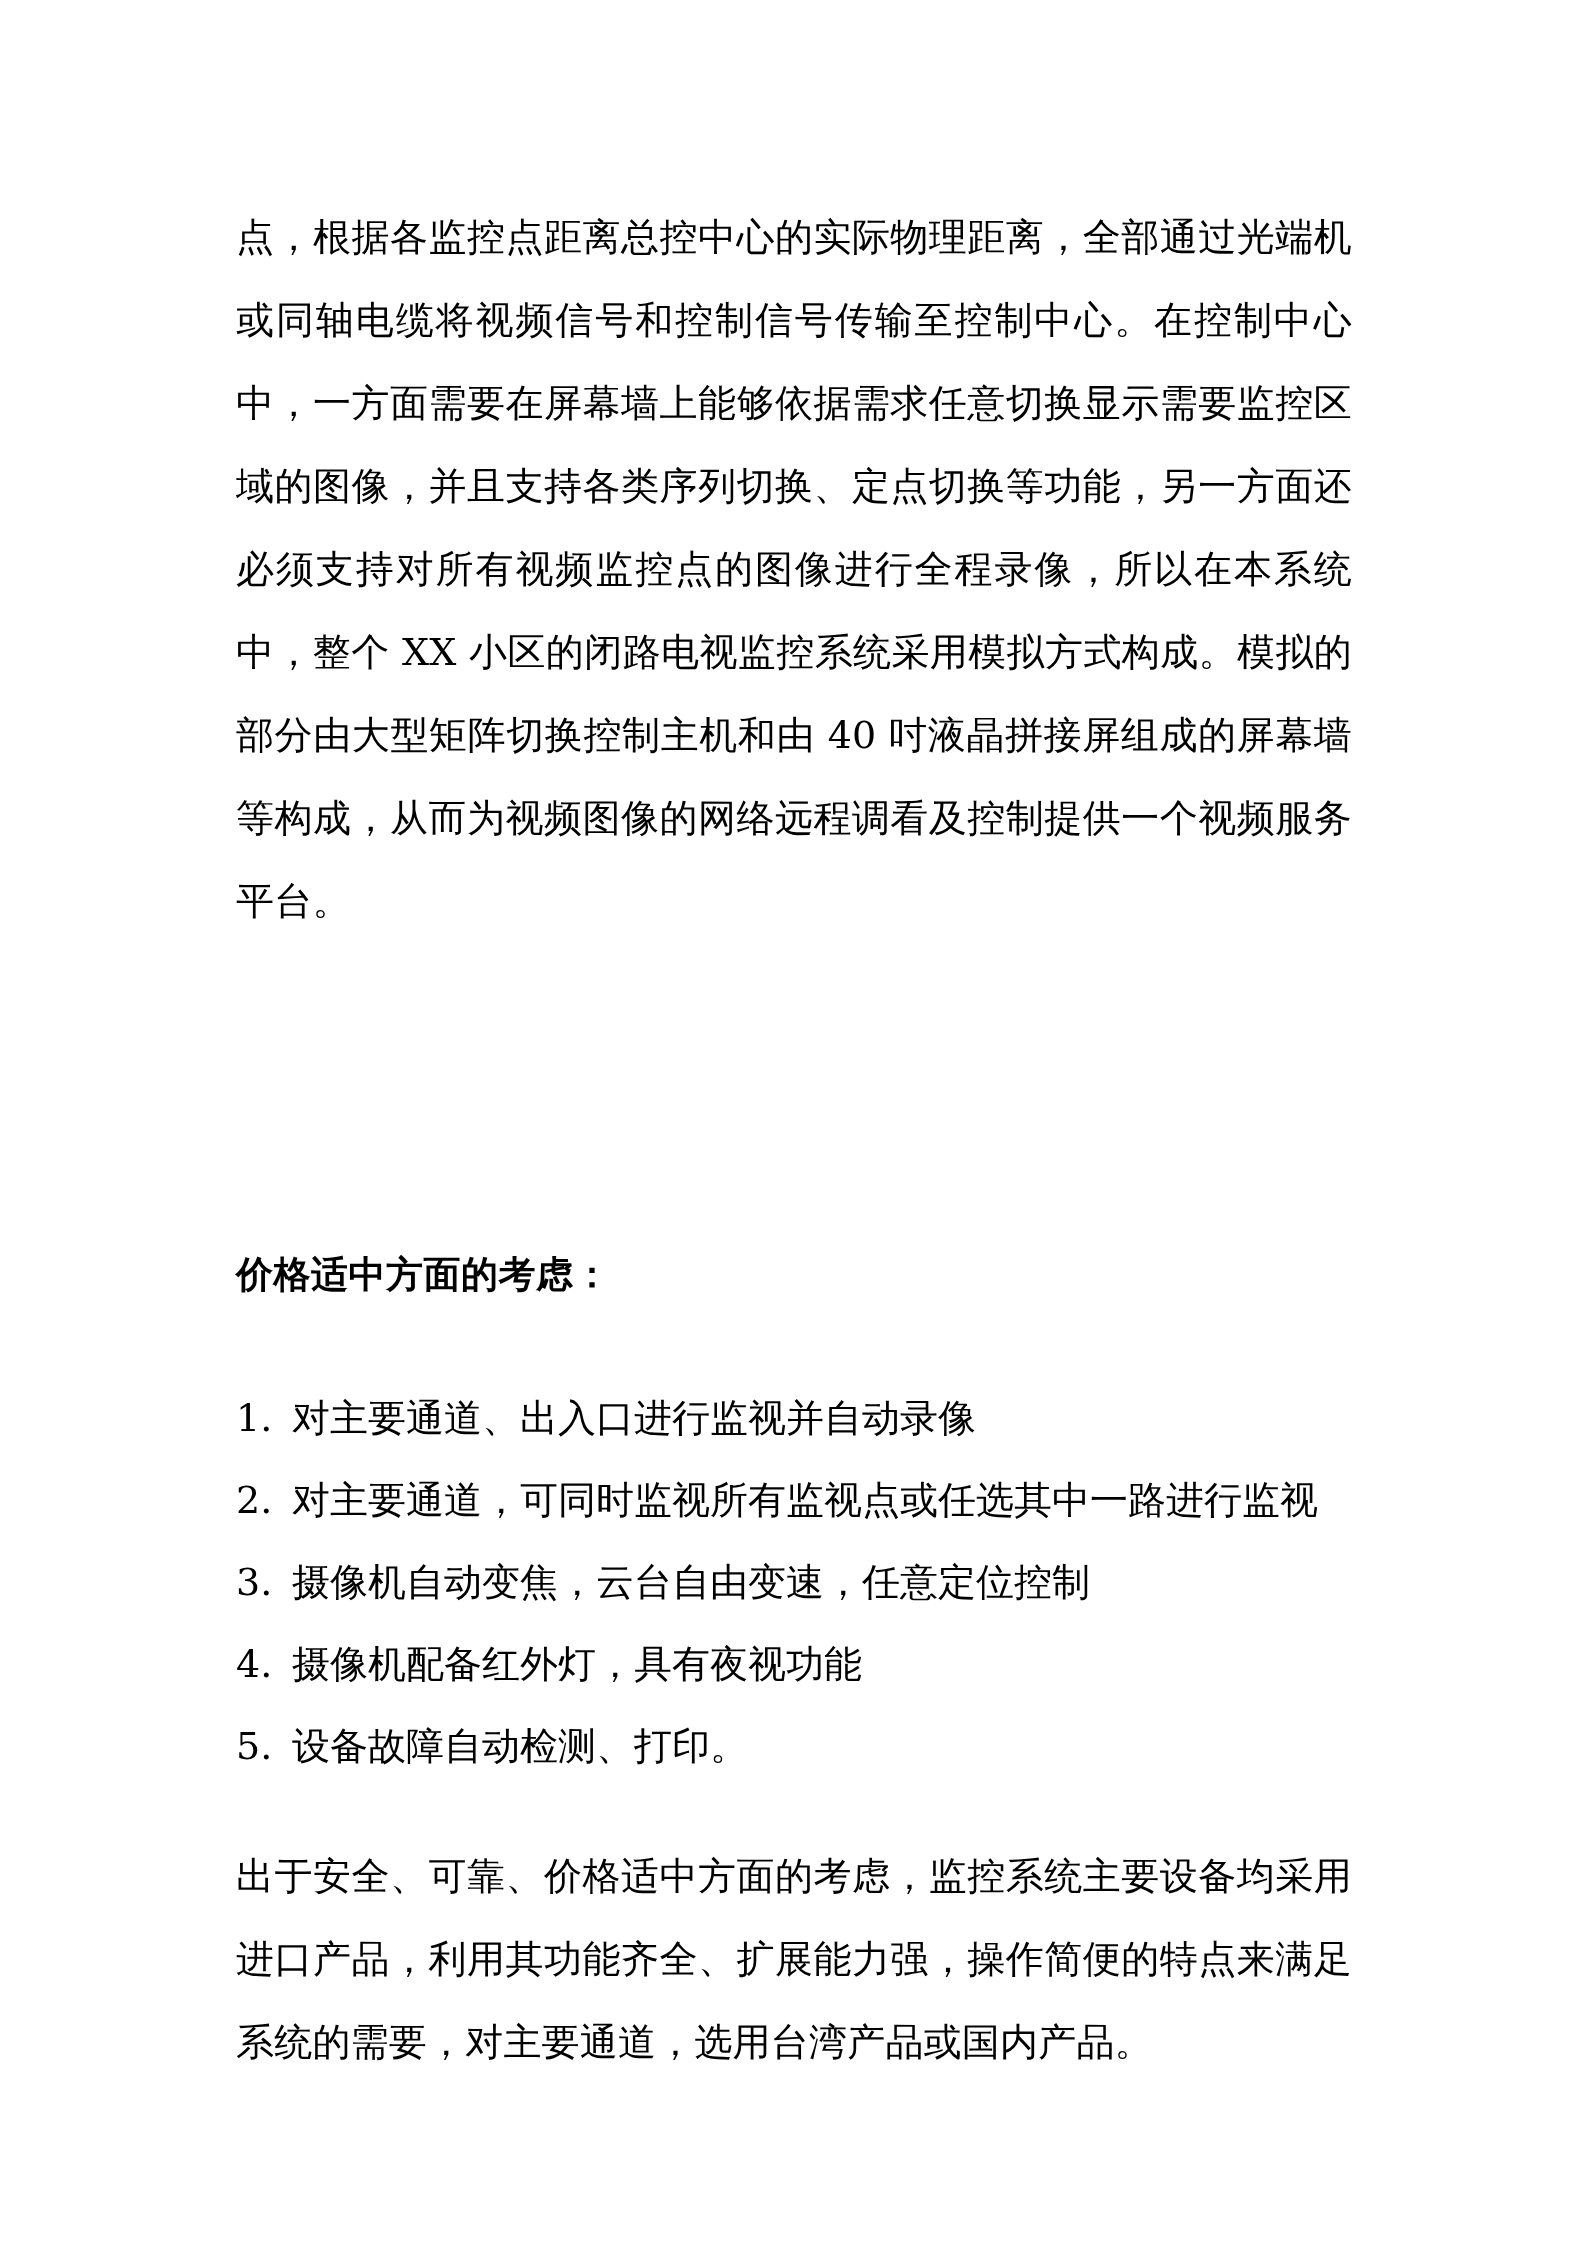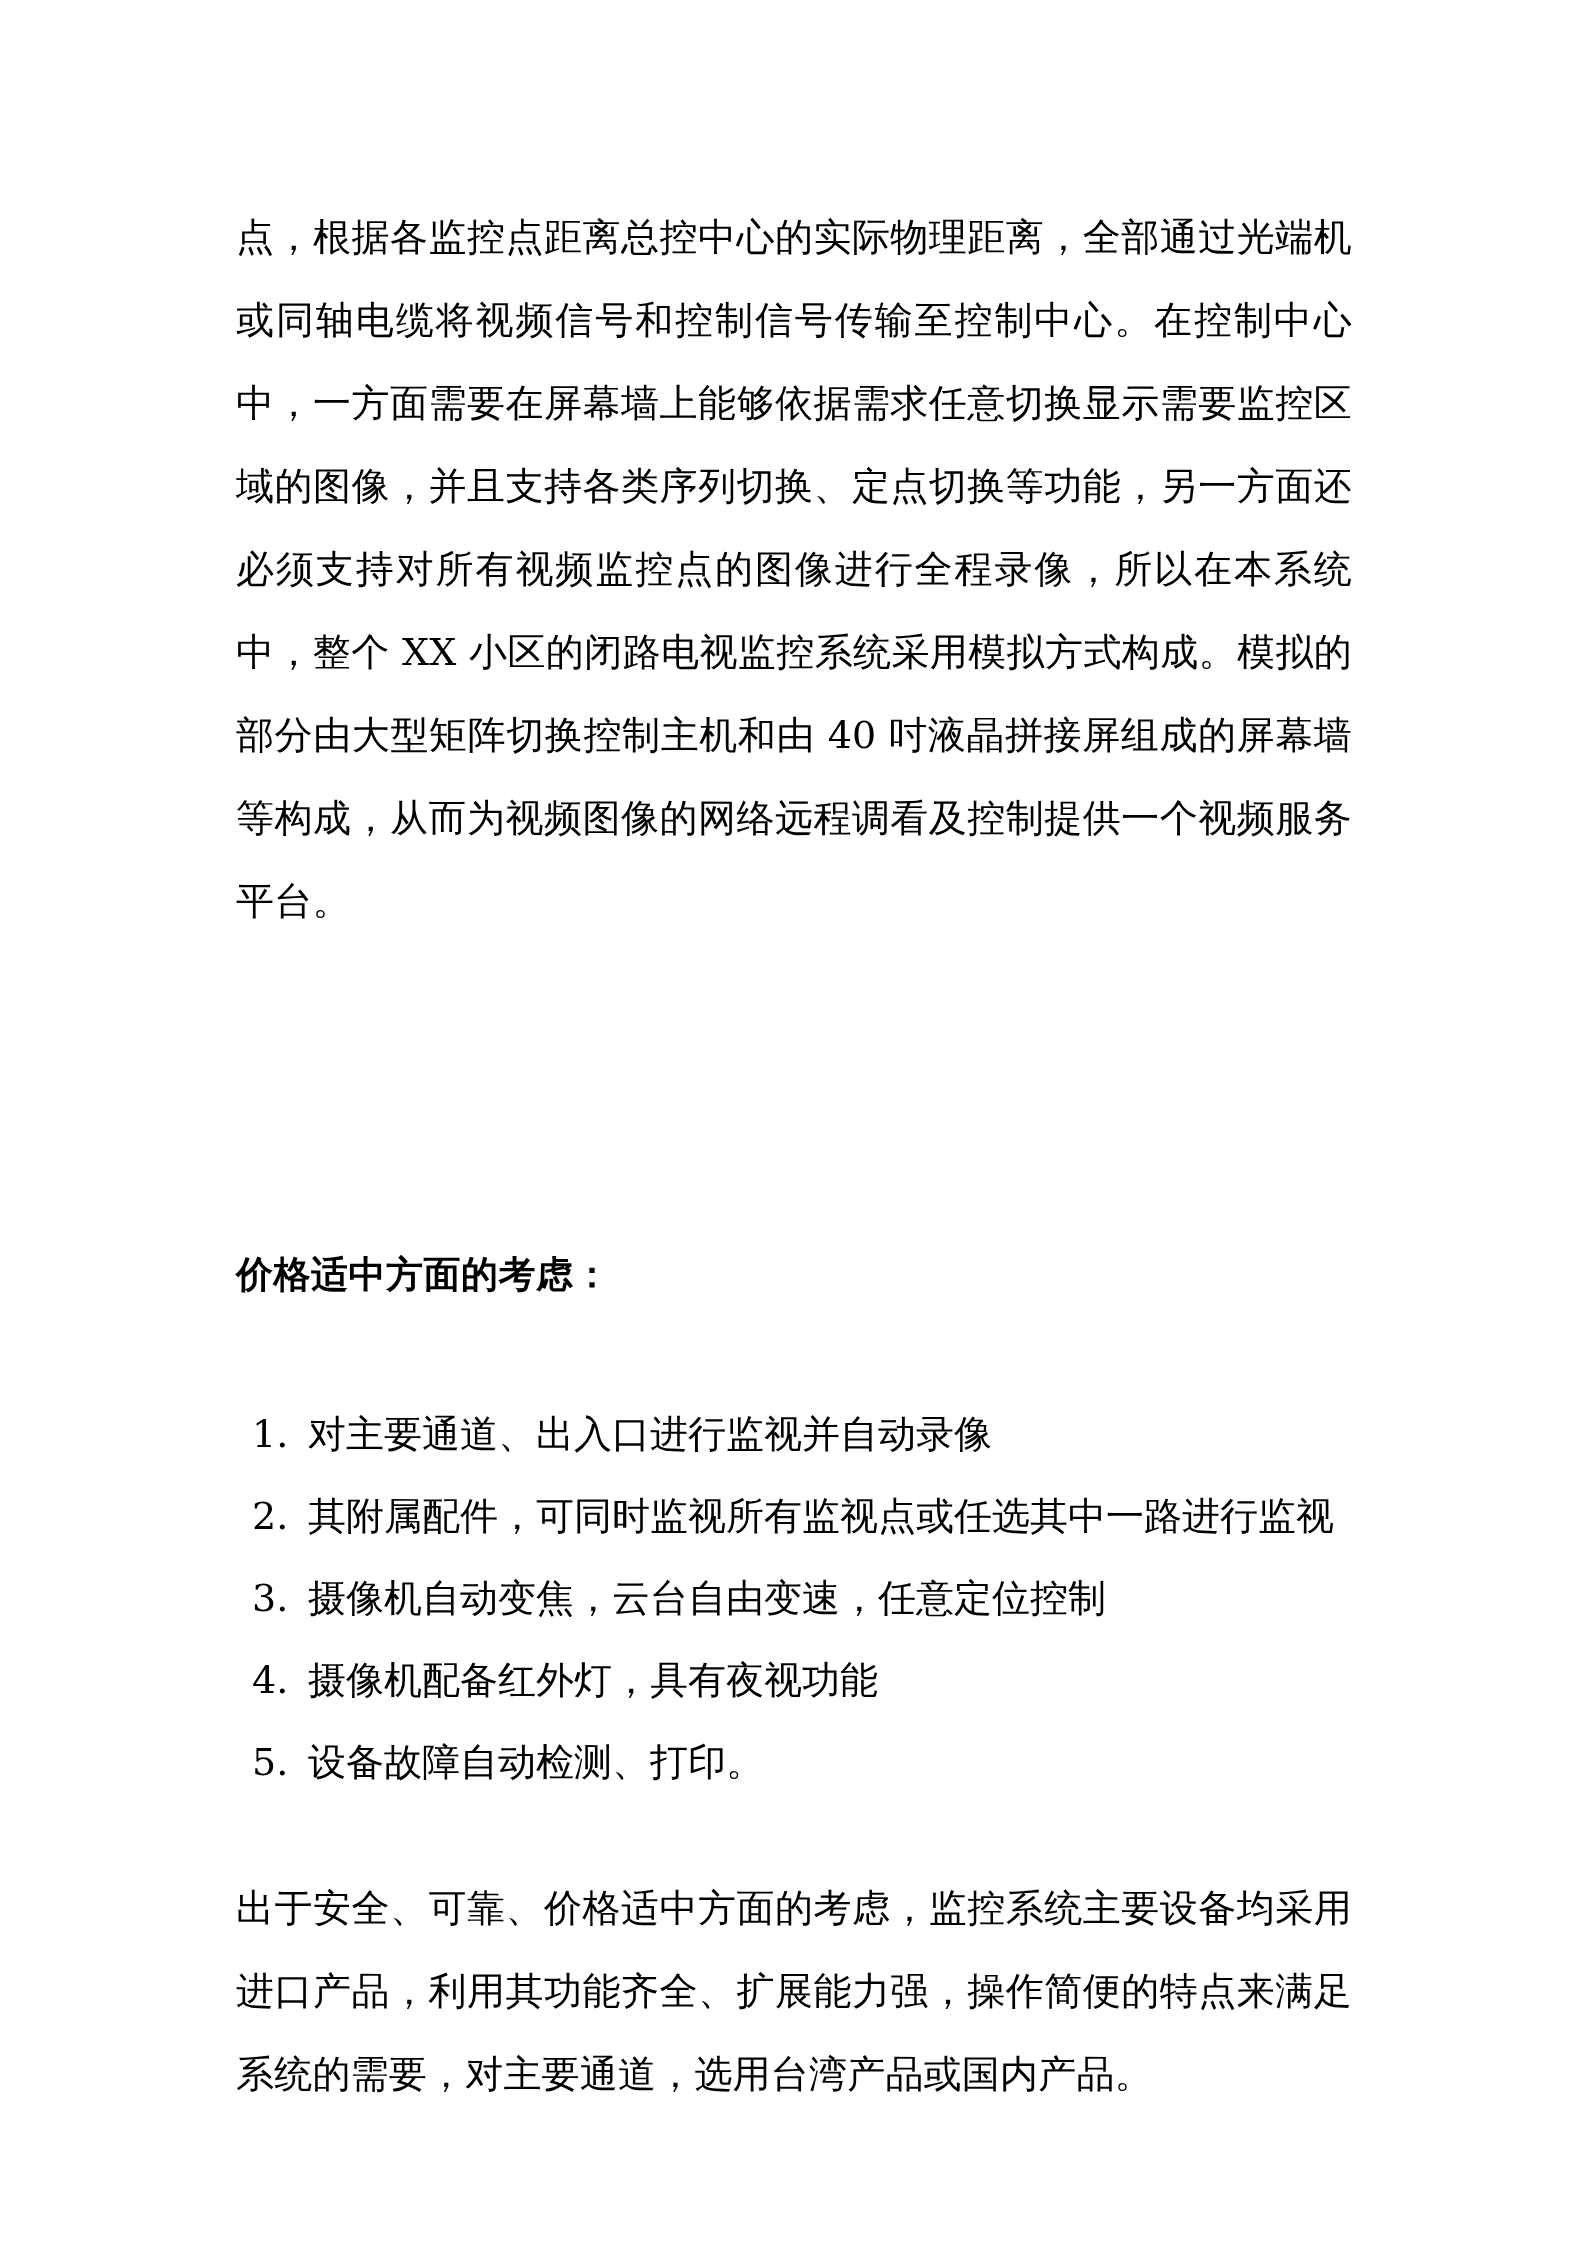"1. 对主要通道、出入口进行监视并自动录像" .list { margin: 16px -> 0 }
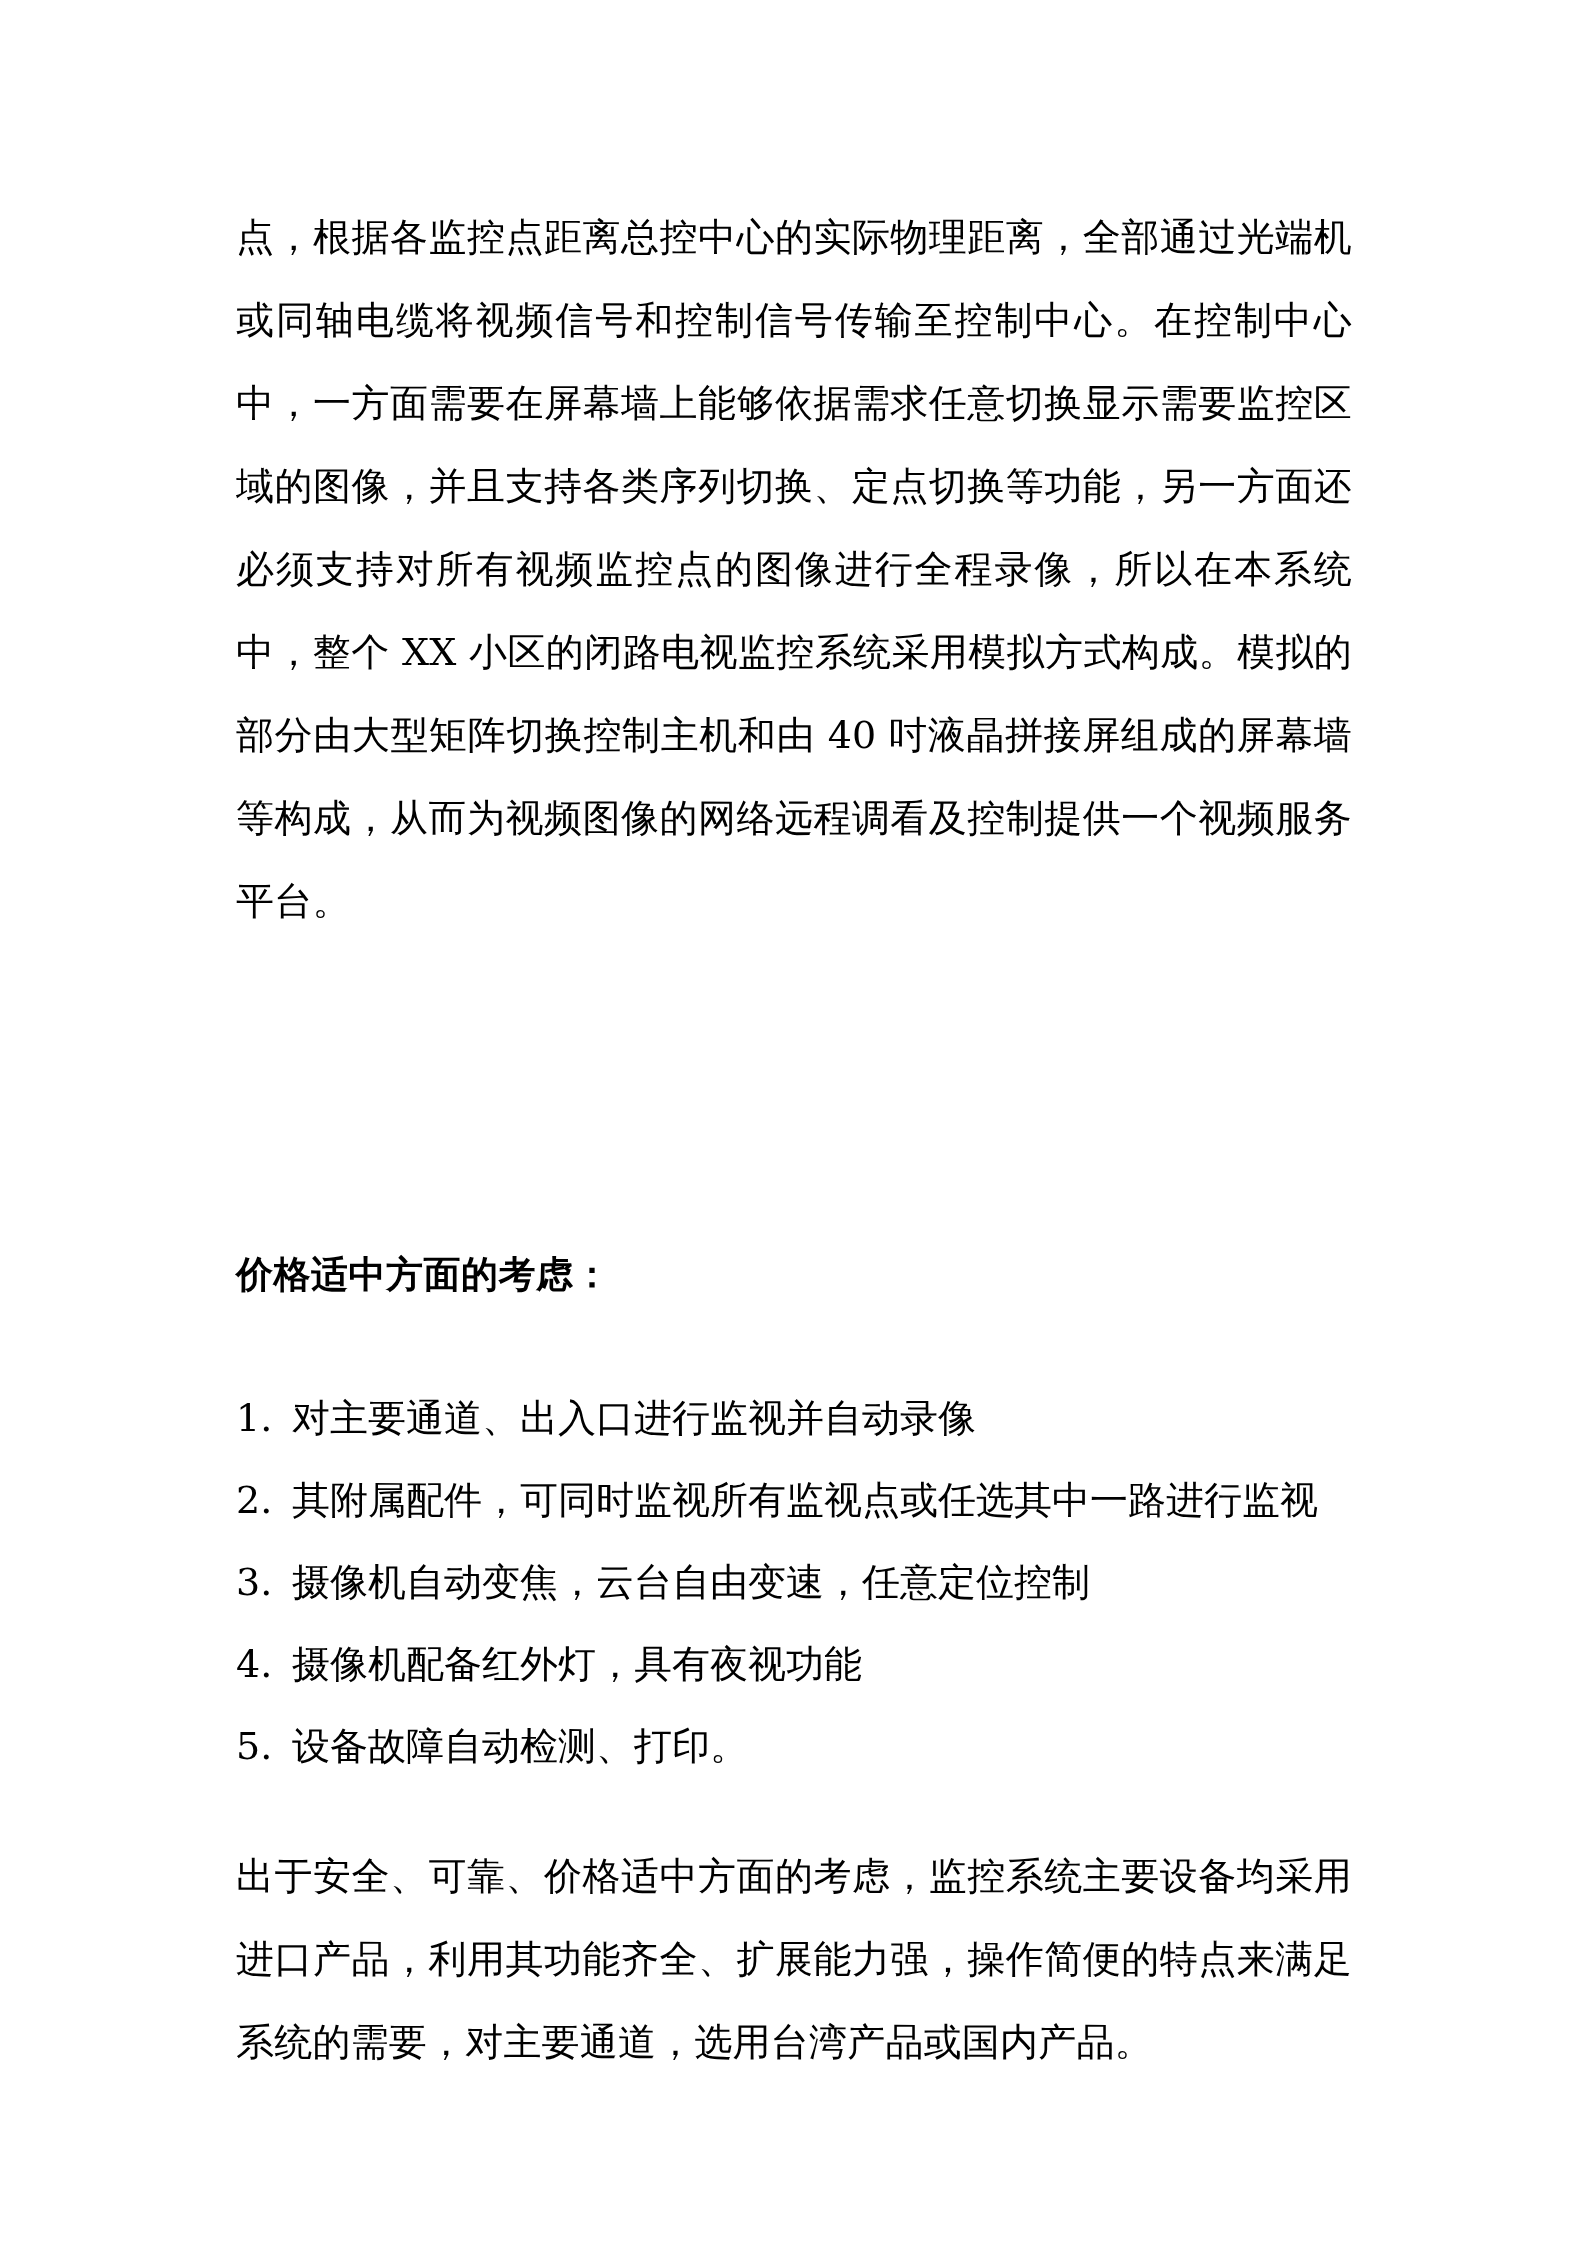"其附属配件，可同时监视所有监视点或任选其中一路进行监视" span { text: 其附属配件 -> 对主要通道 }
